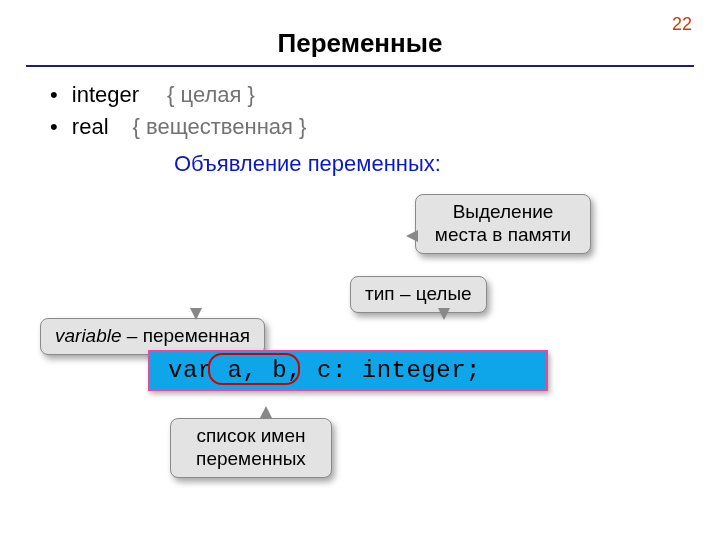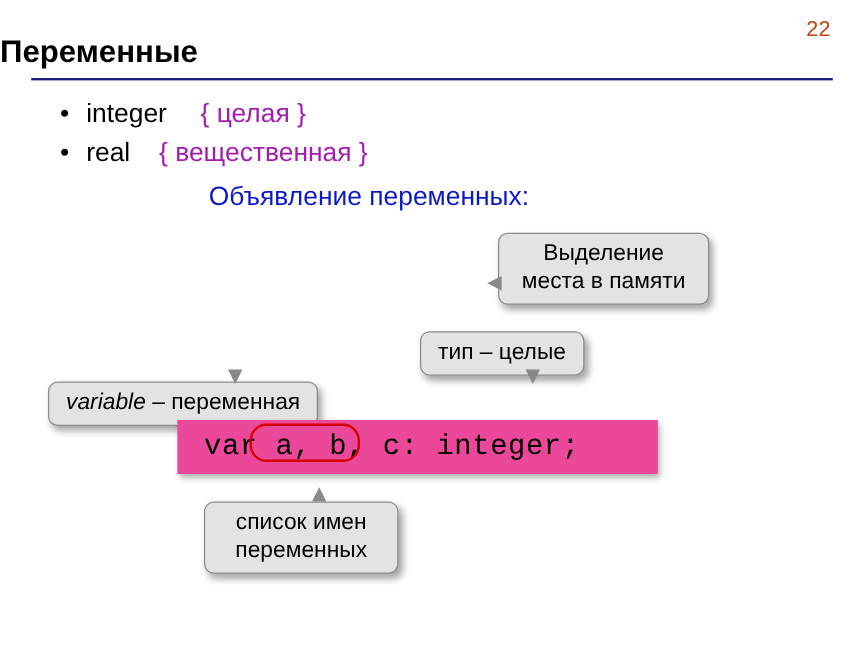"Переменные" .title { text-align: none -> center }
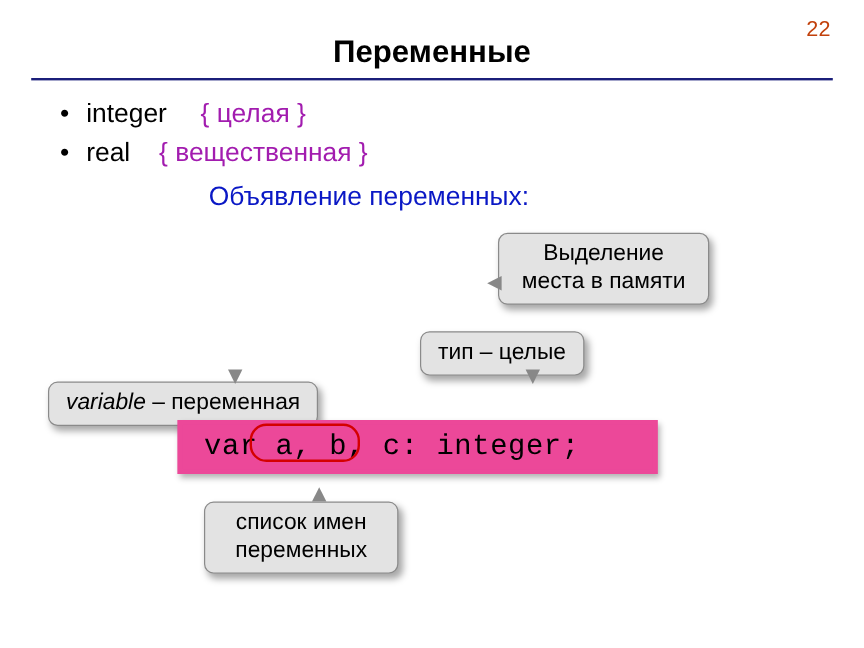"{ целая }" .comment { color: #a21caf -> #737373 }
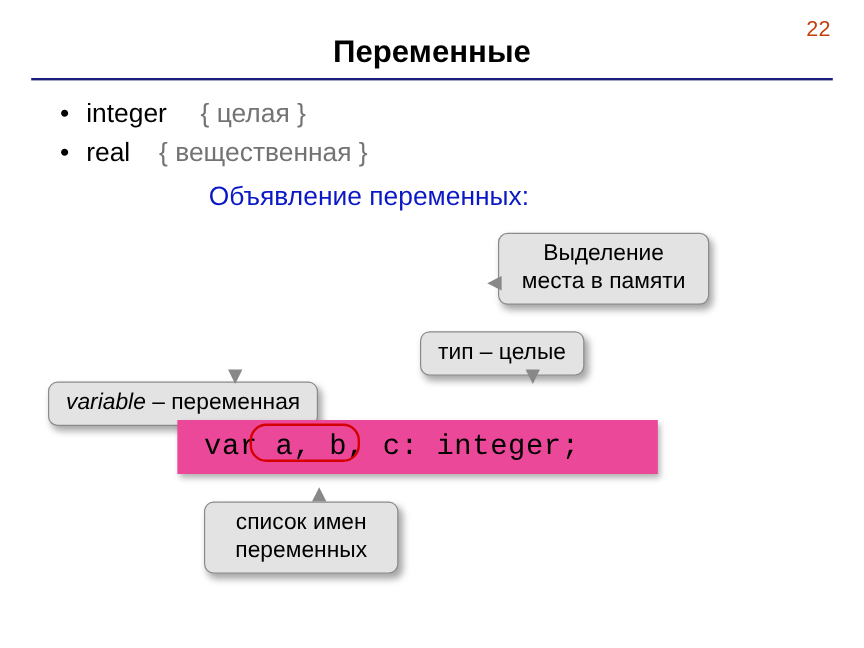"var a, b, c: integer;" .codebox { background: #ec4899 -> #0ea5e9; border: 4px solid #ec4899 -> 2px solid #ec4899 }
